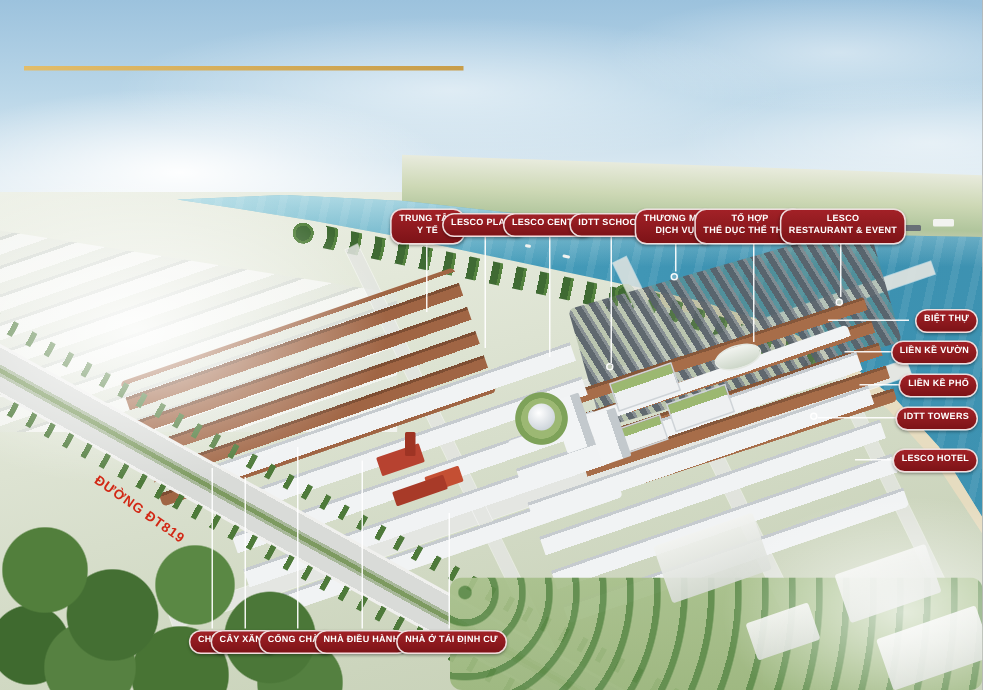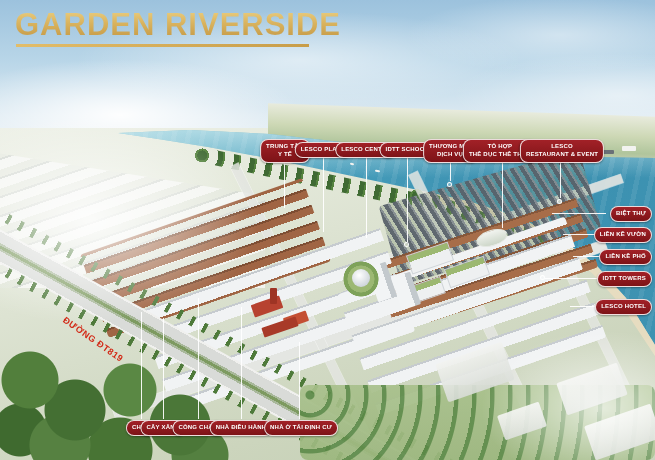"GARDEN RIVERSIDE" div.title { html: <div>GARDEN RIVERSIDE</div> -> none }
